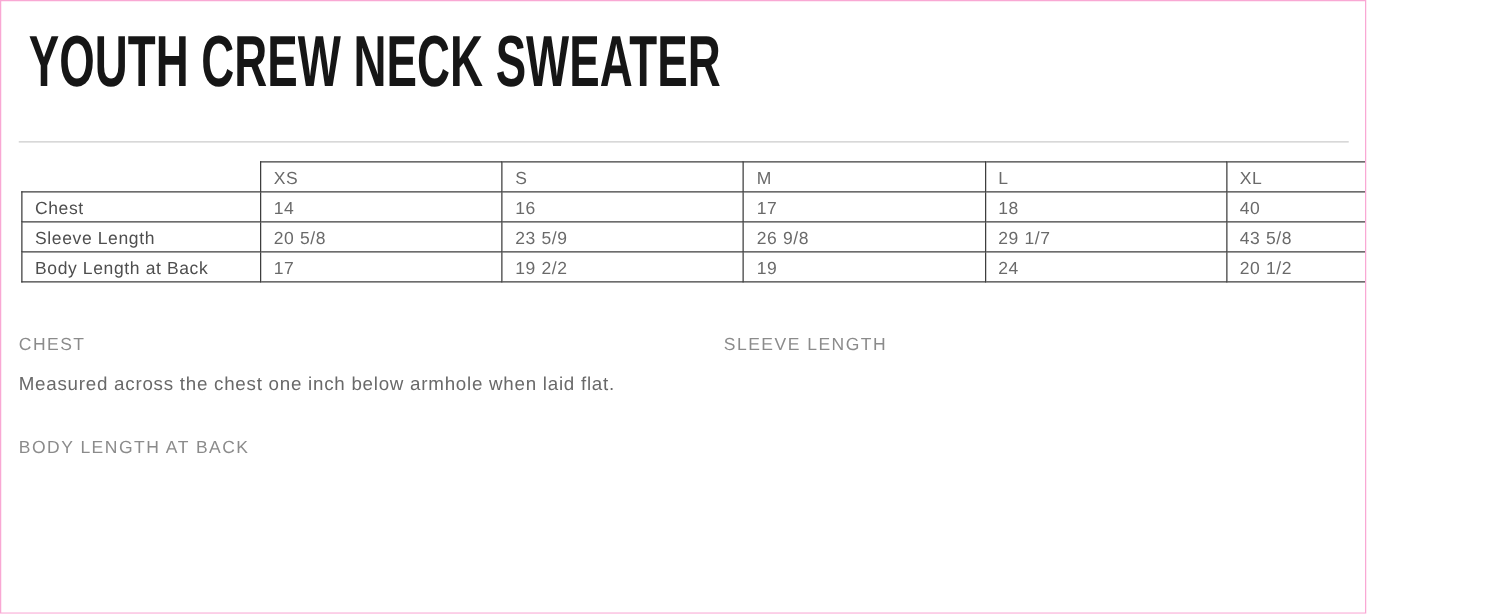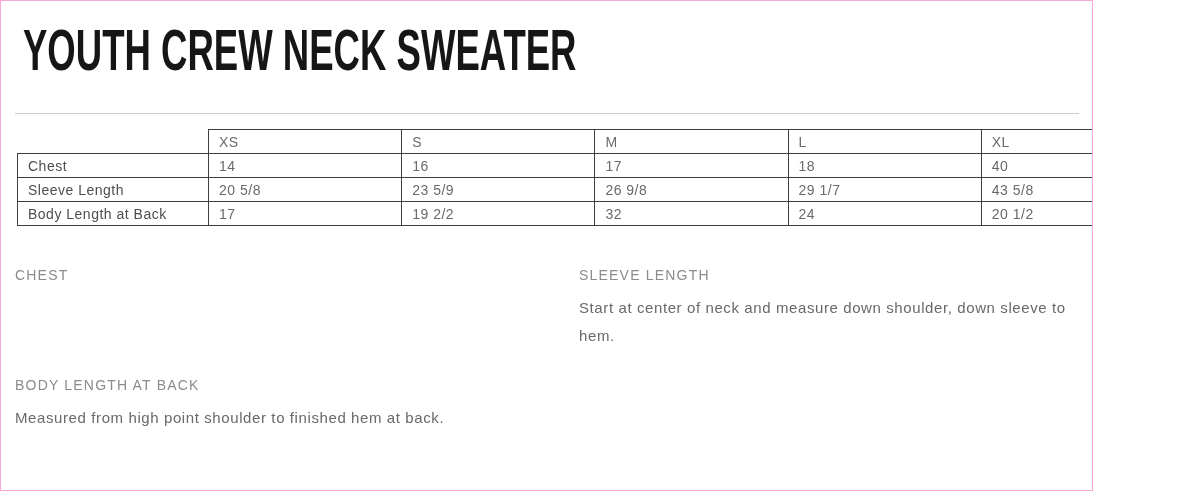"32" td { text: 32 -> 19 }
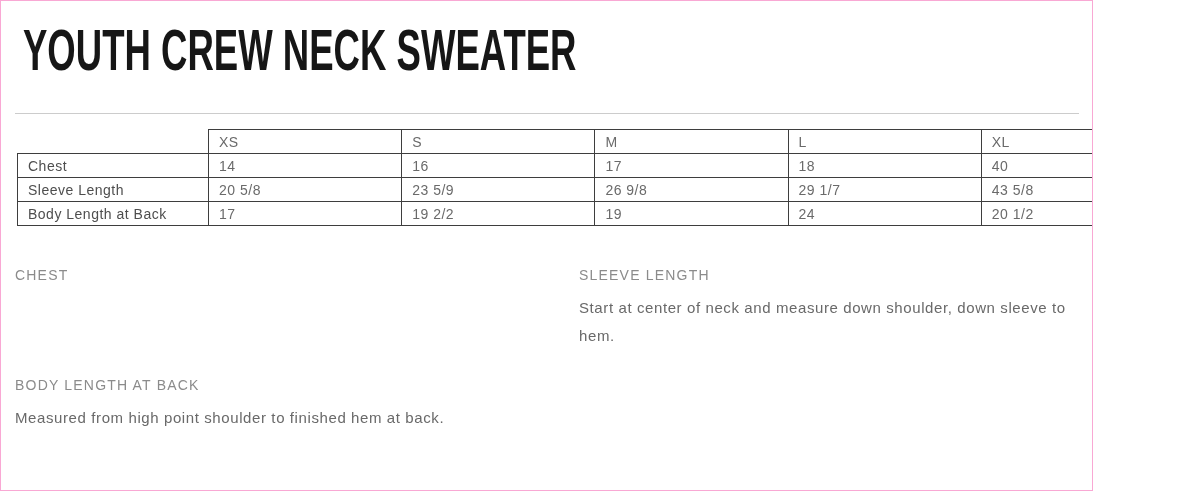"Measured across the chest one" p.def-text { html: none -> <p>Measured across the chest one inch below armhole when laid flat.</p> }
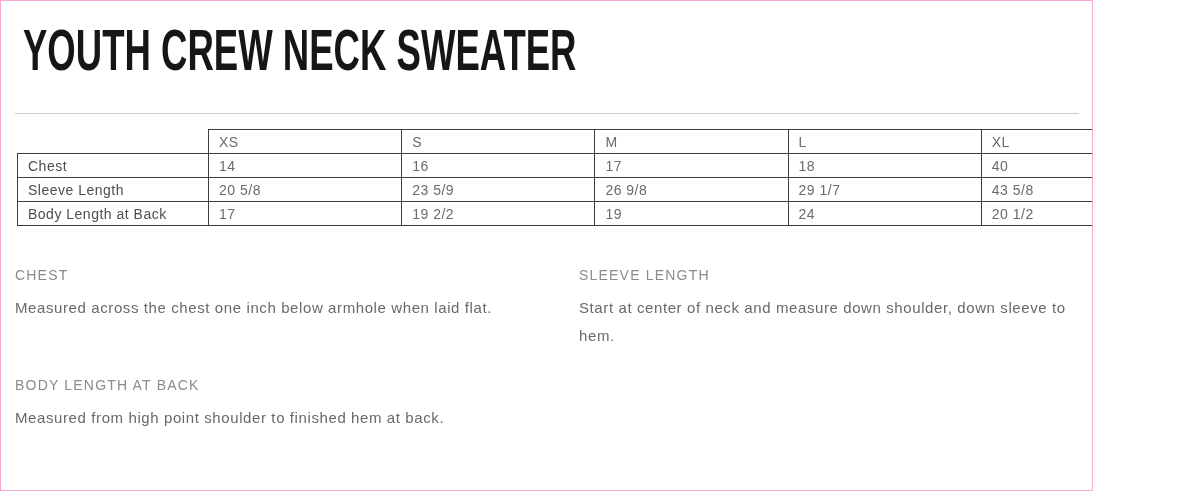"Start at center of neck" p.def-text { html: <p>Start at center of neck and measure down shoulder, down sleeve to hem.</p> -> none }
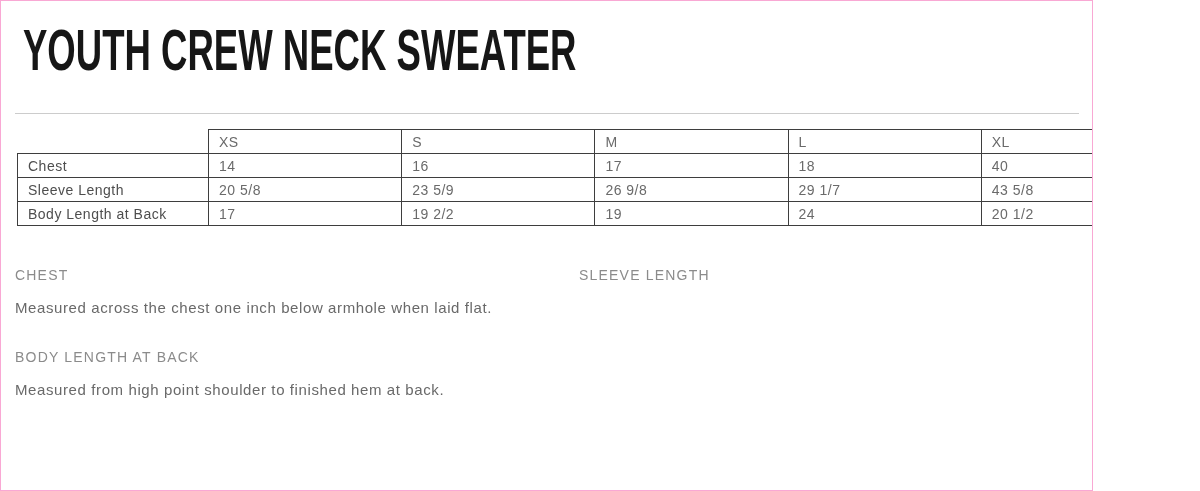"Measured from high point shoulder" p.def-text { html: <p>Measured from high point shoulder to finished hem at back.</p> -> none }
